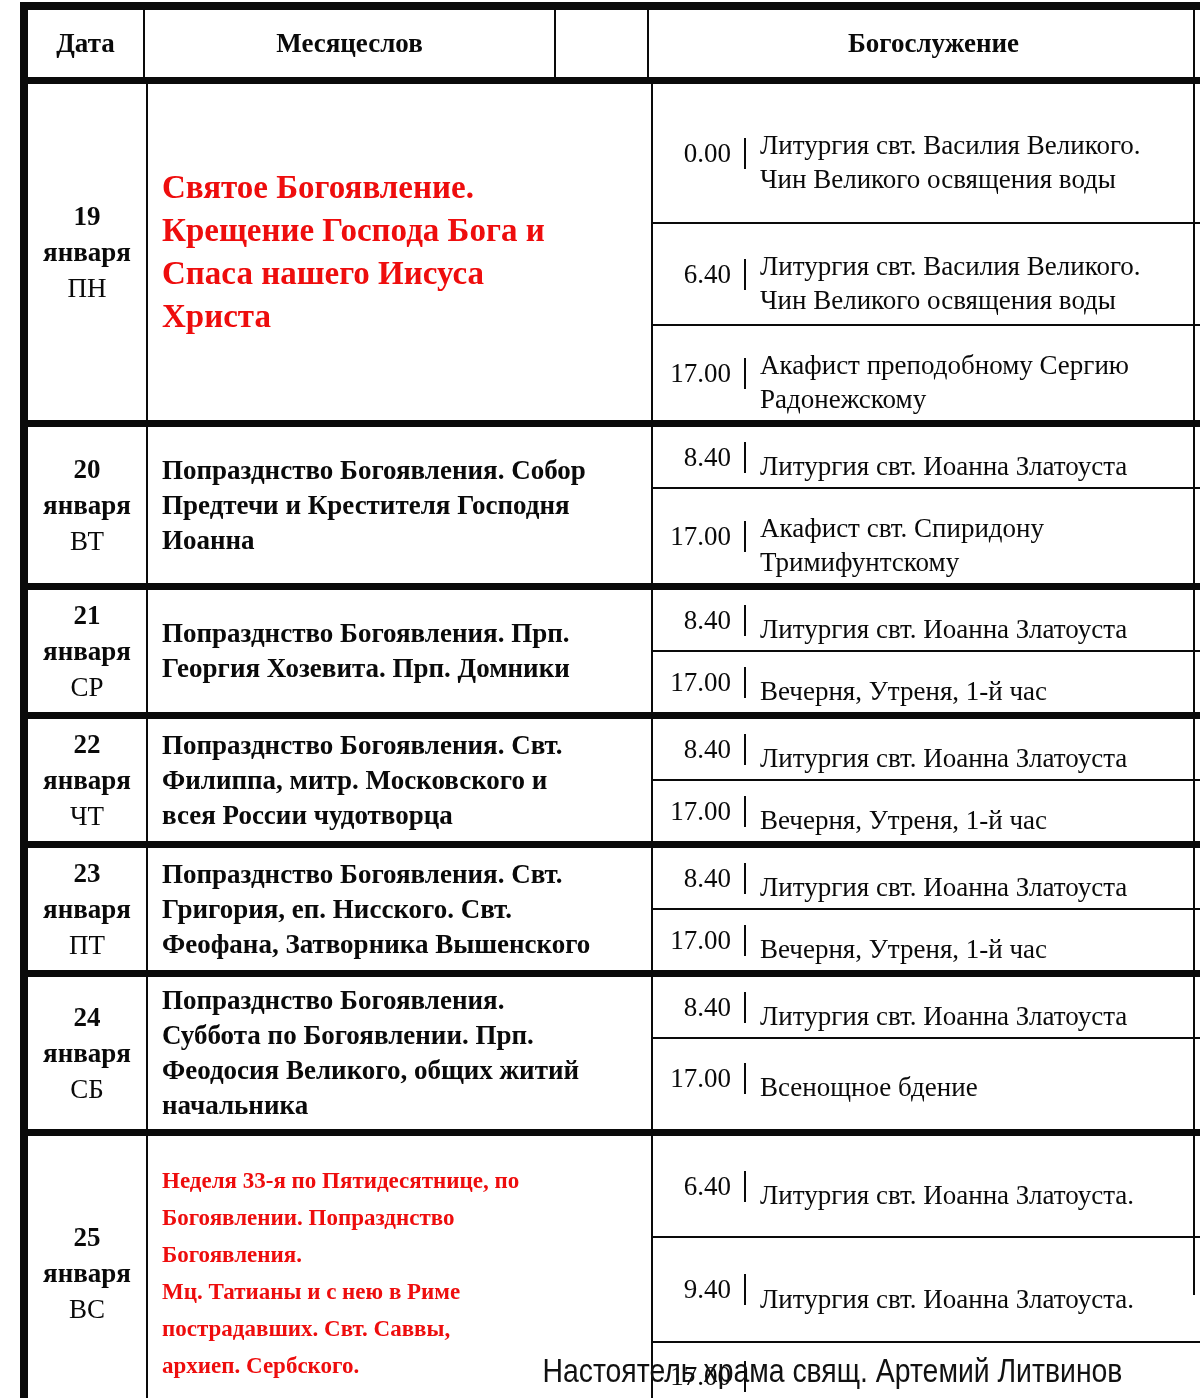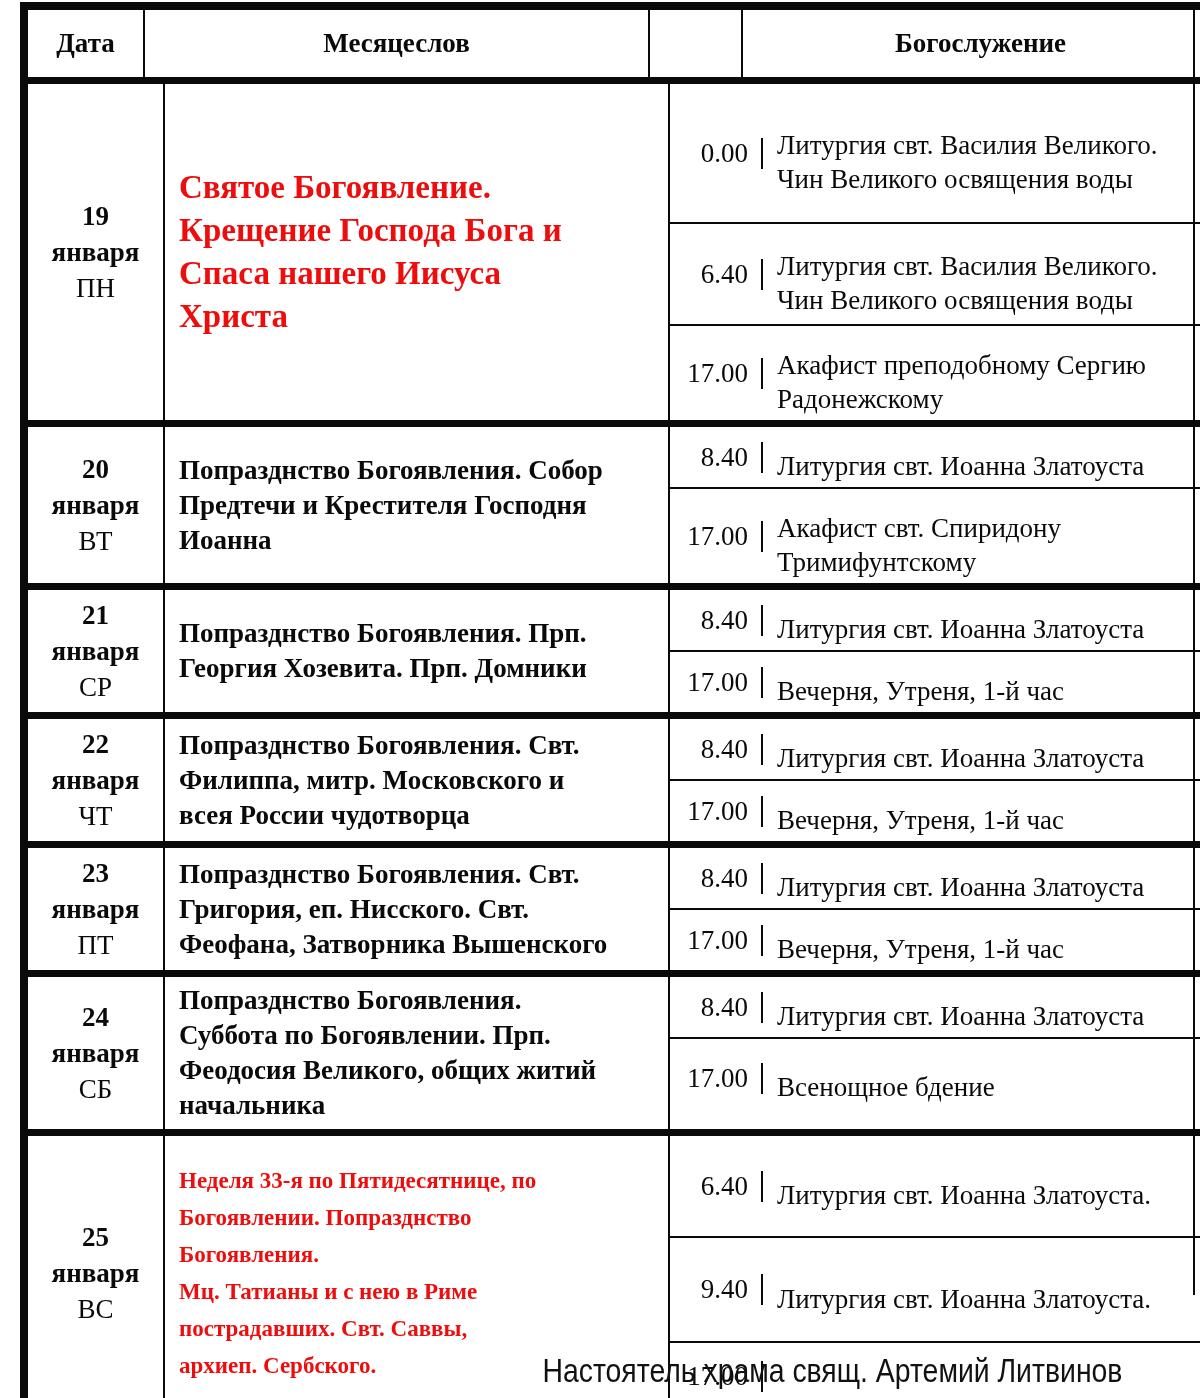"Месяцеслов" .h-men { width: 505px -> 411px }
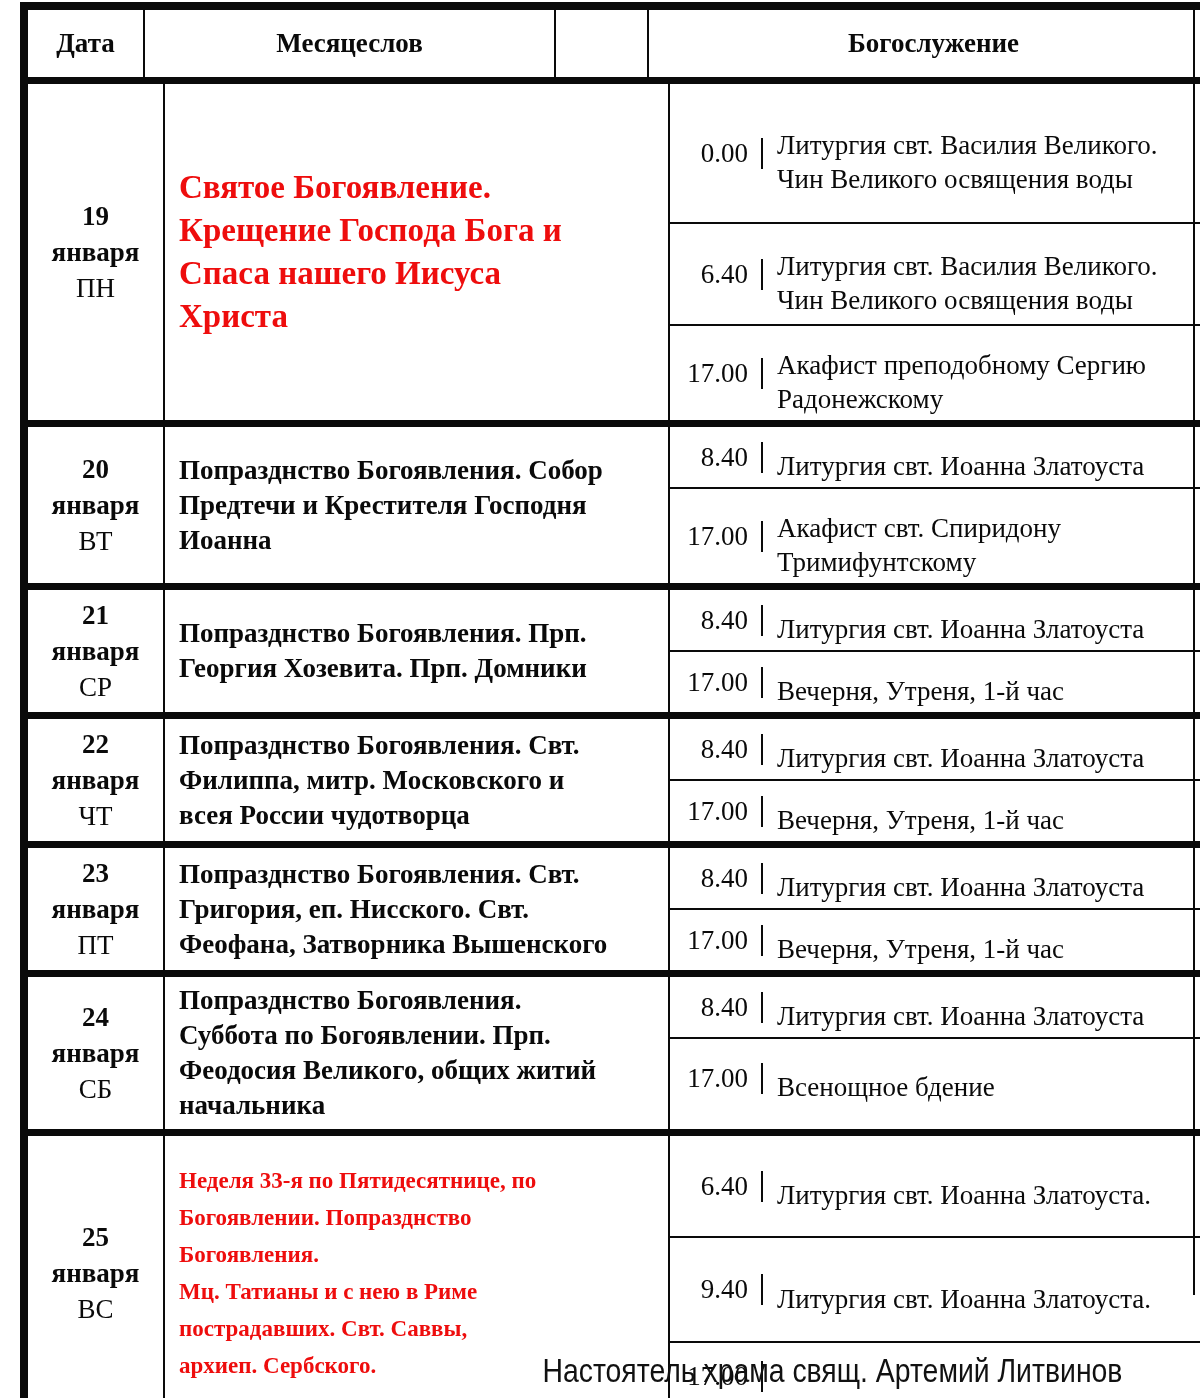"19" .cell-date { width: 137px -> 120px }
